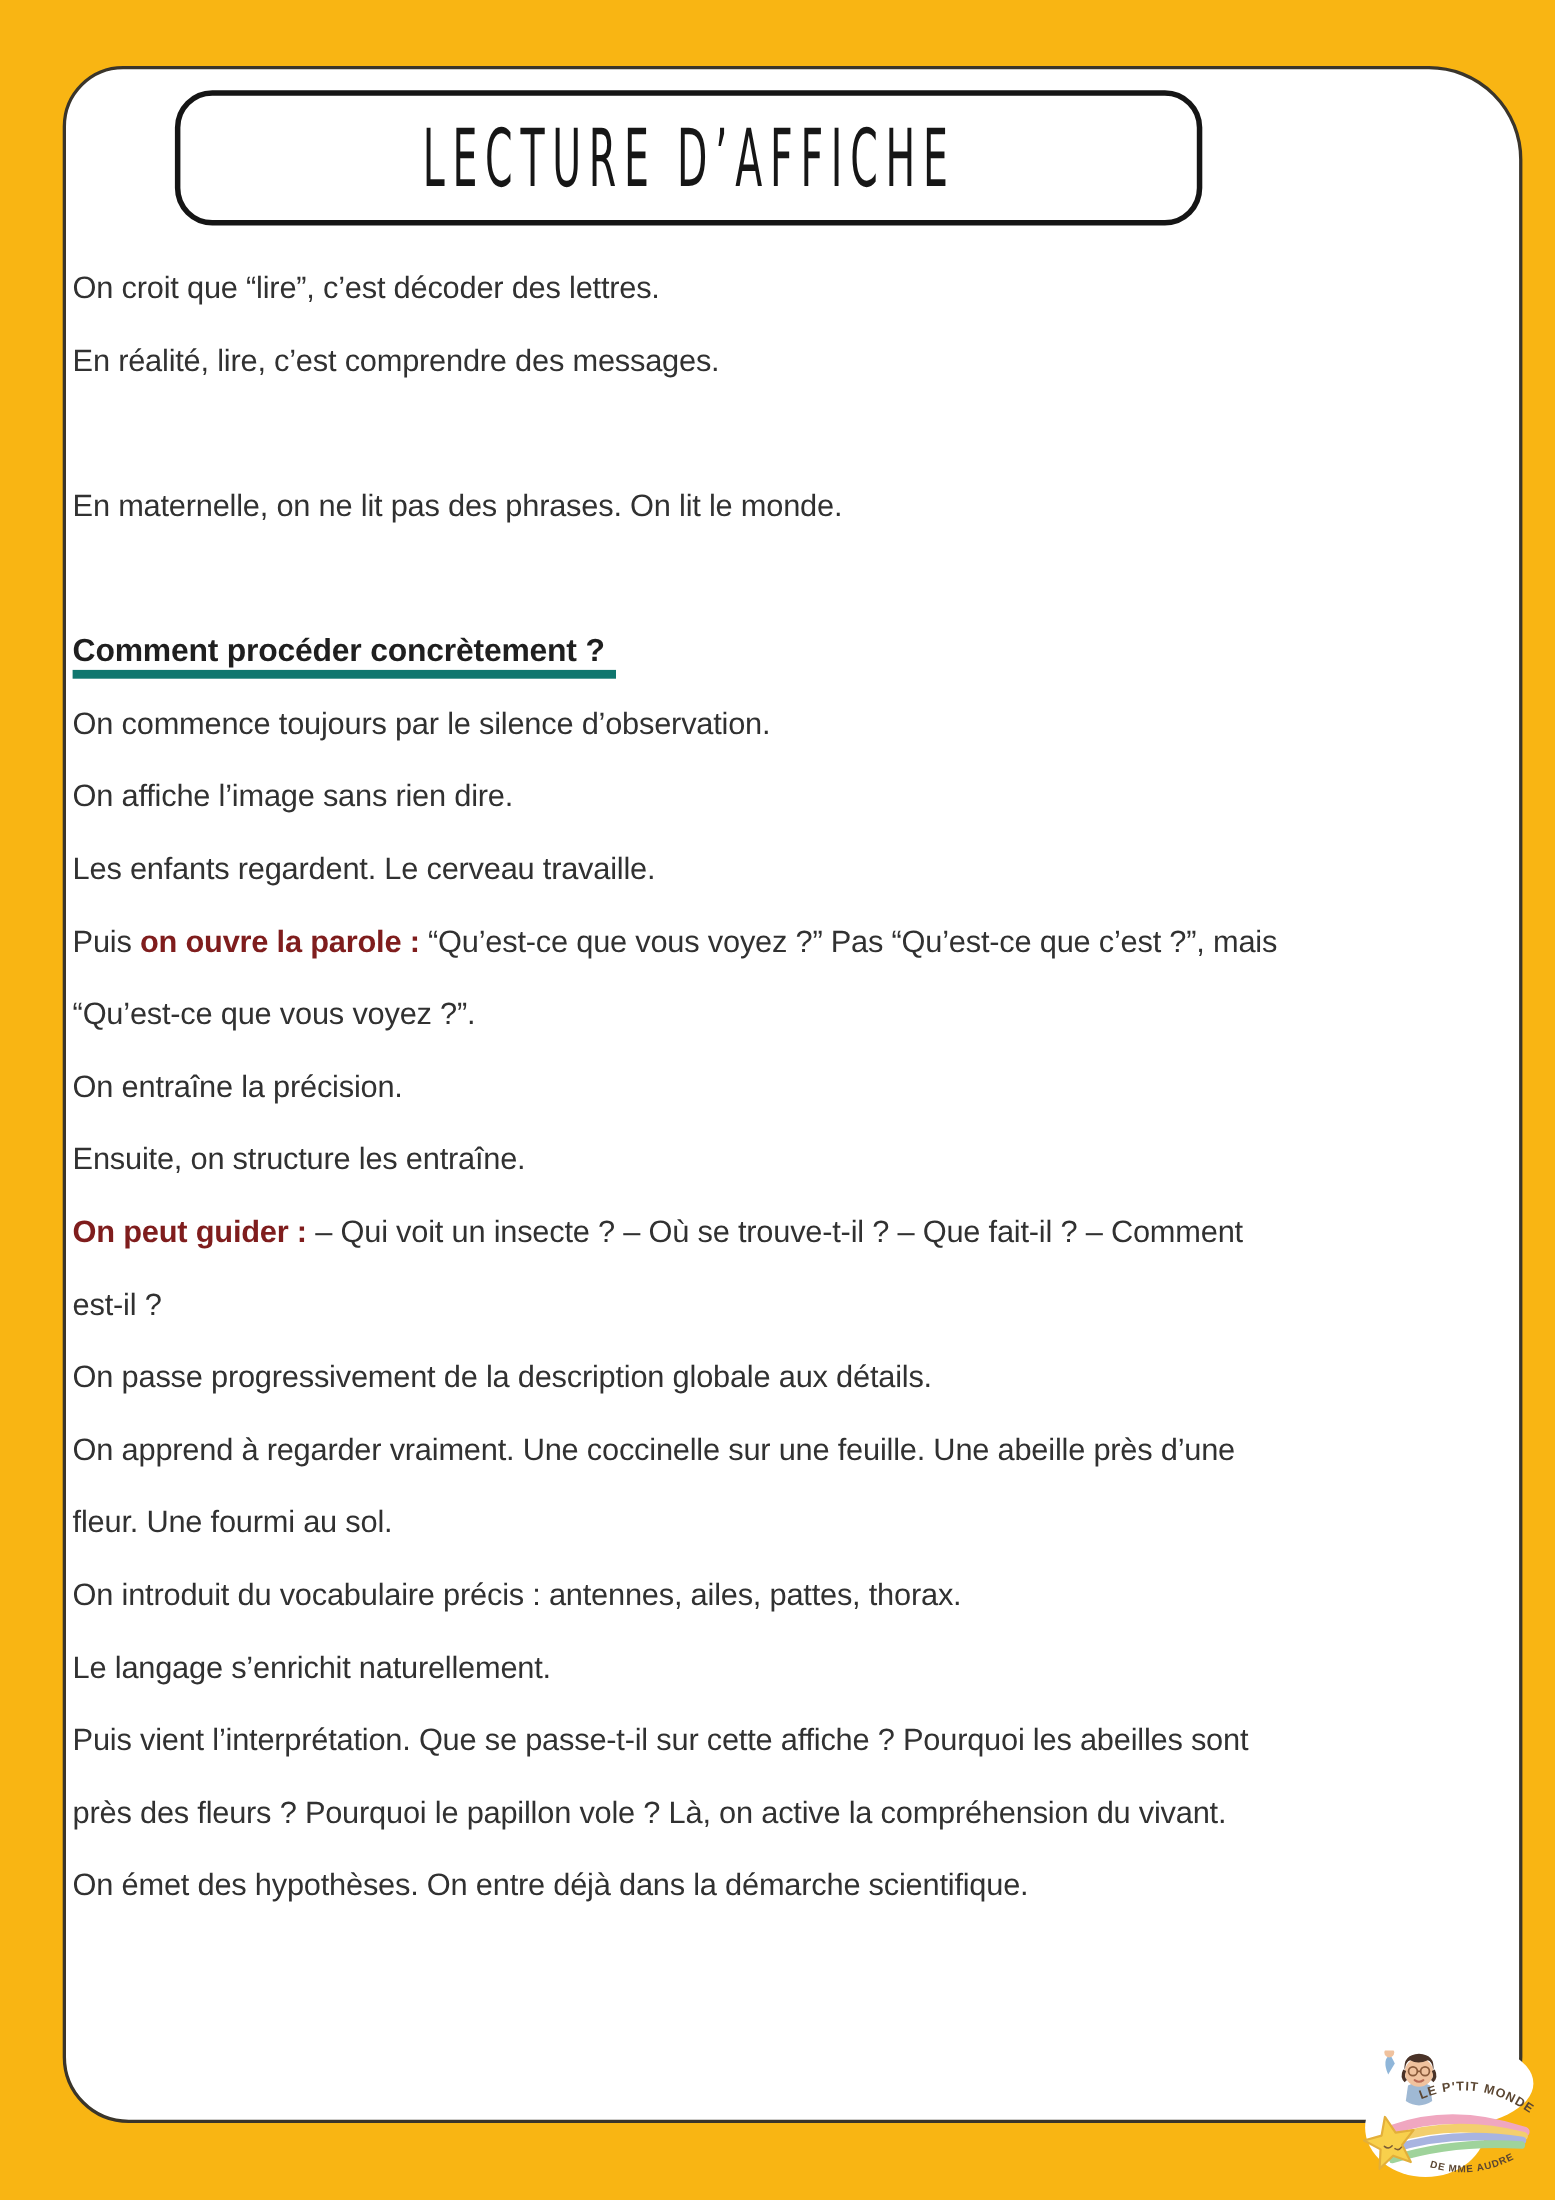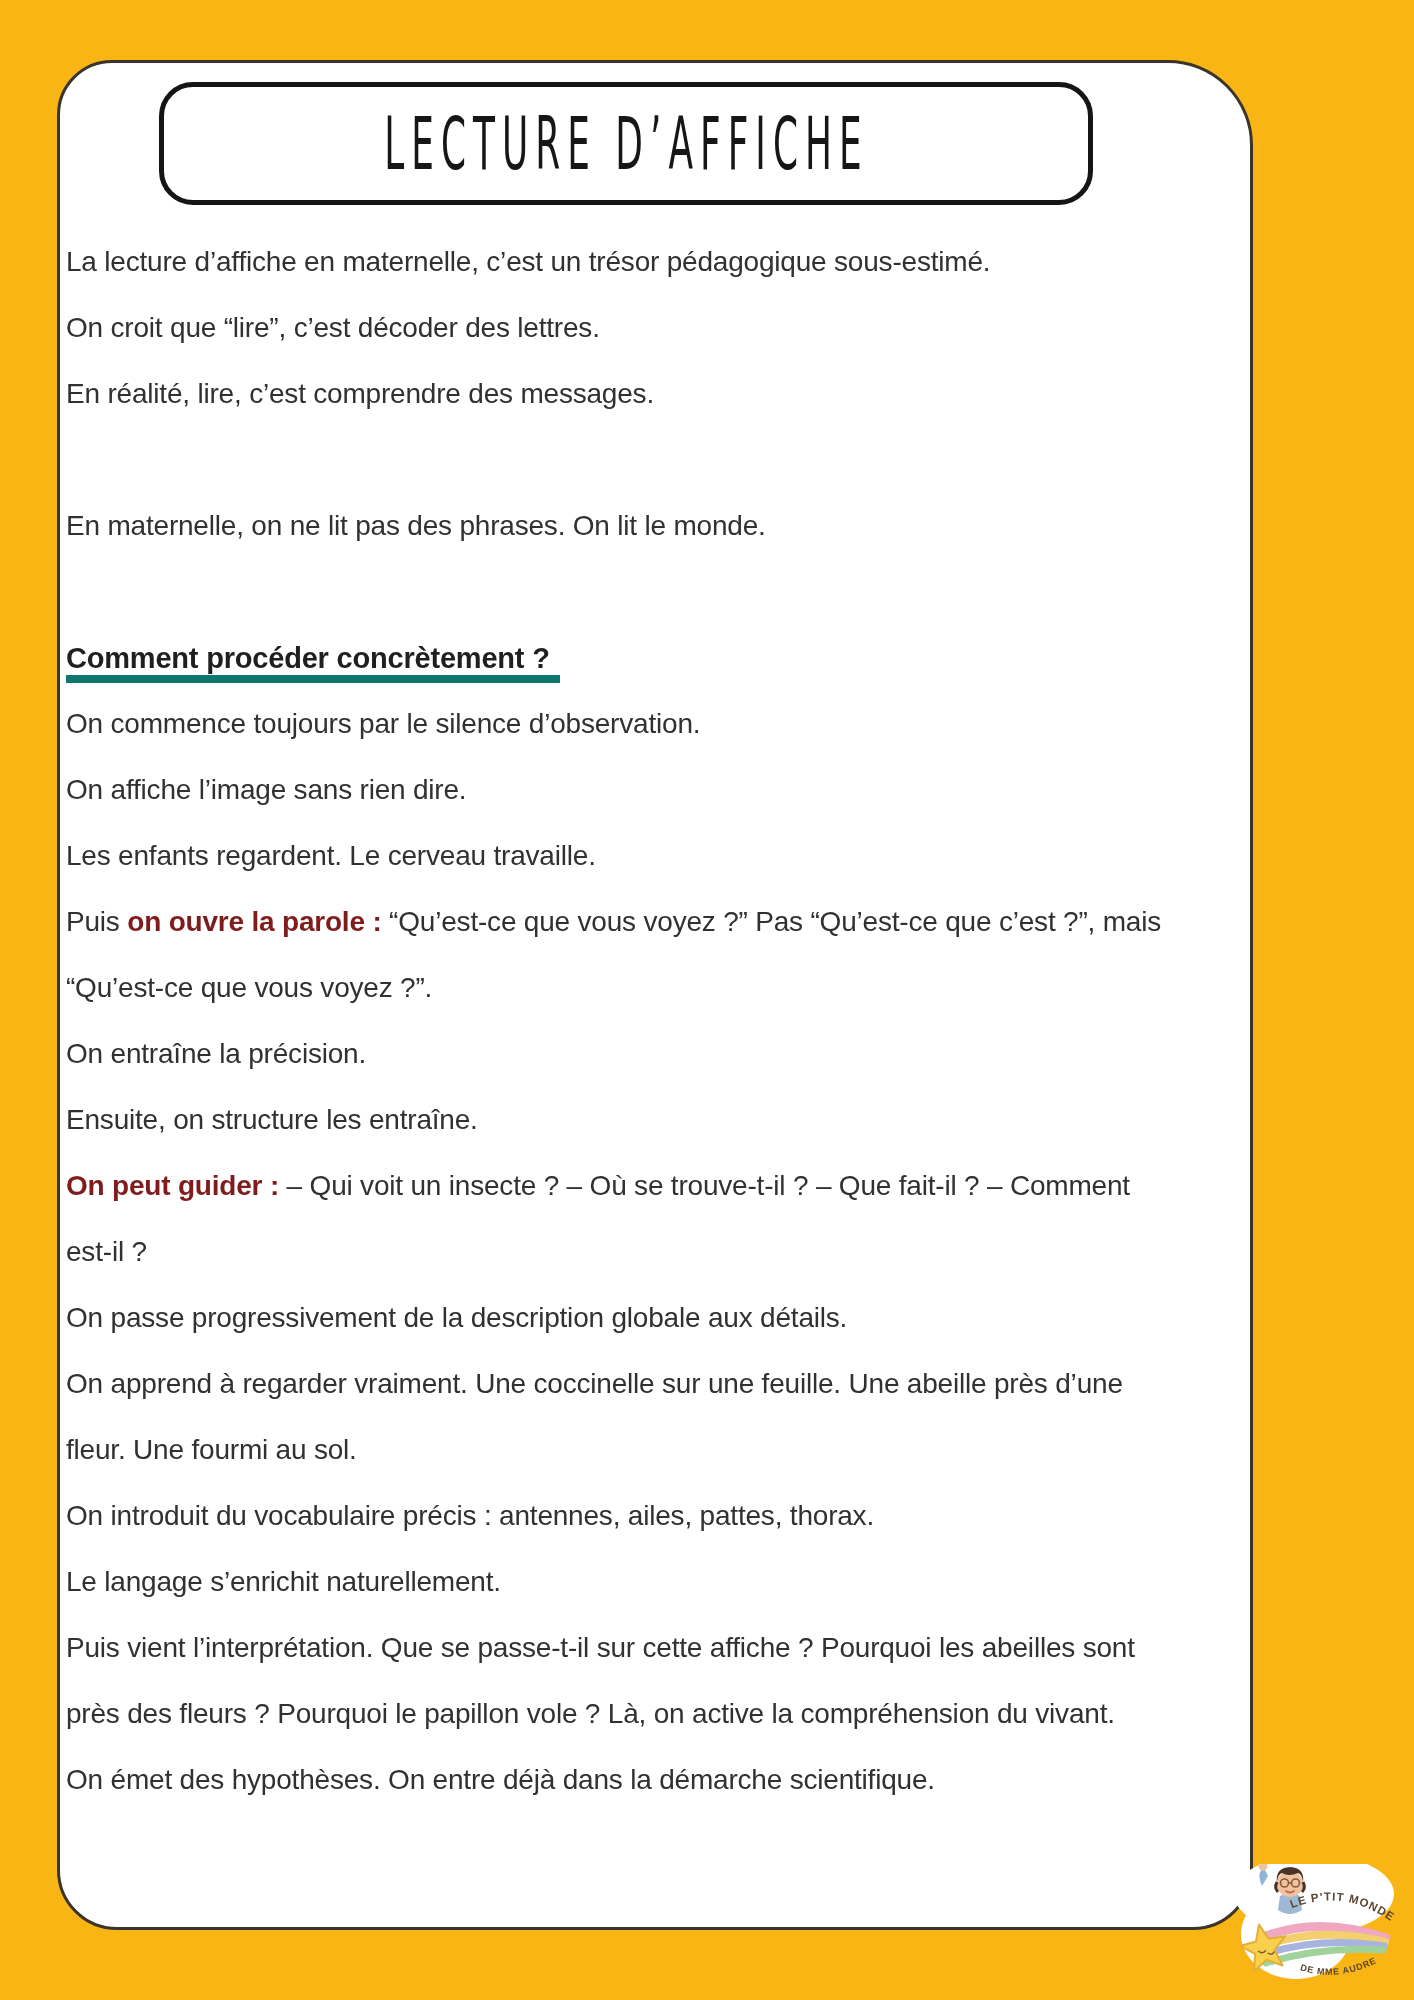"LECTURE D’AFFICHE" .sheet { width: 1196px -> 1327px }
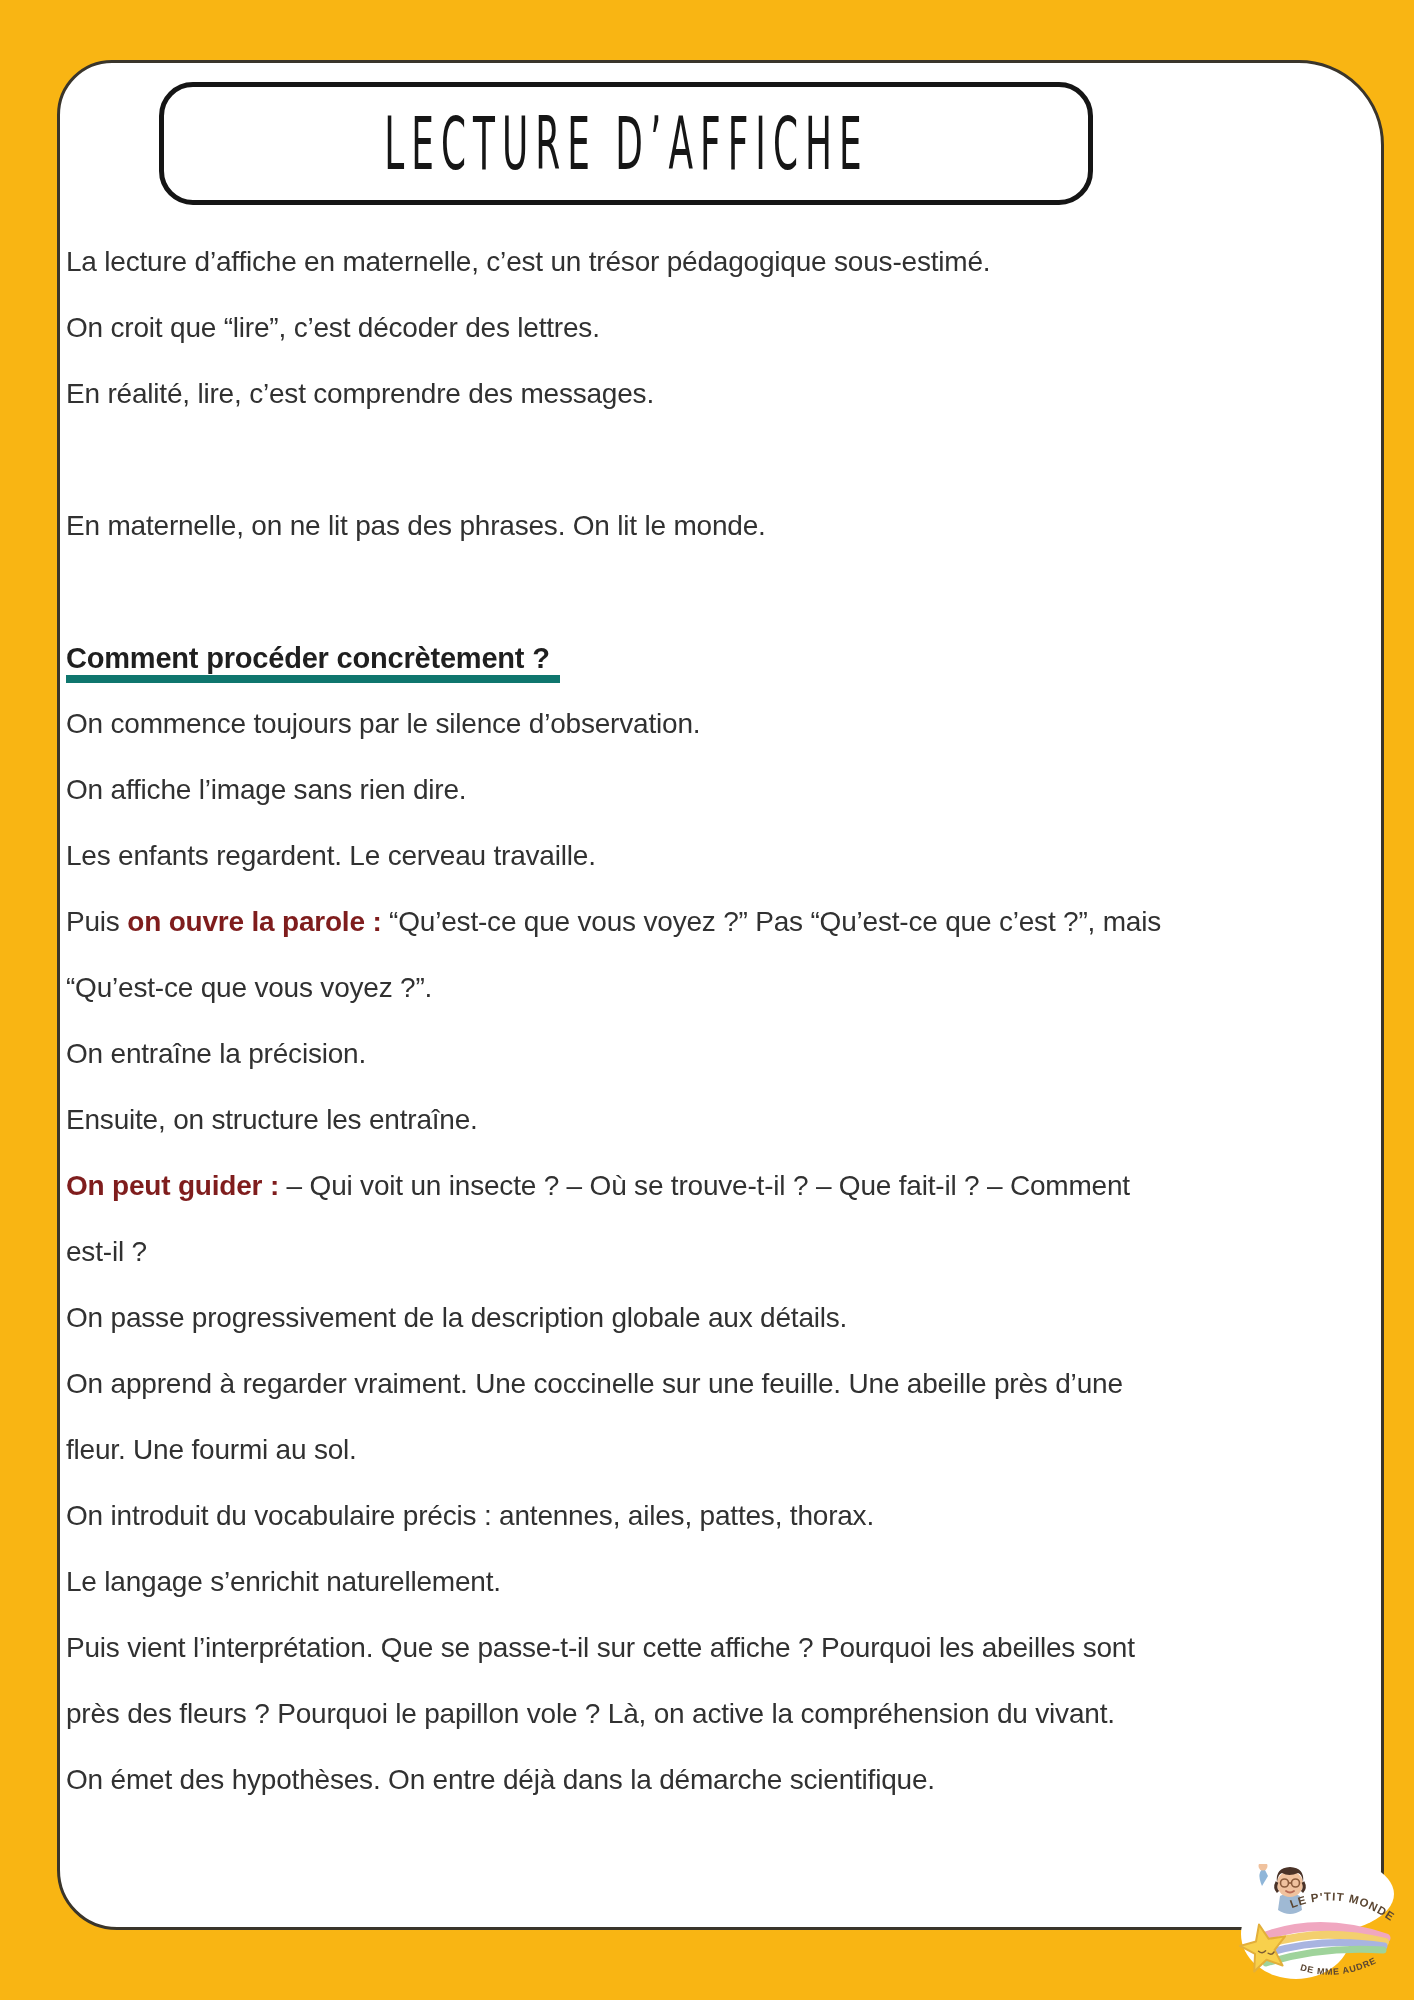"La lecture d’affiche en maternelle," div.line { html: <div><span>La lecture d’affiche en maternelle, c’est un trésor pédagogique sous-estimé.</span></div> -> none }
